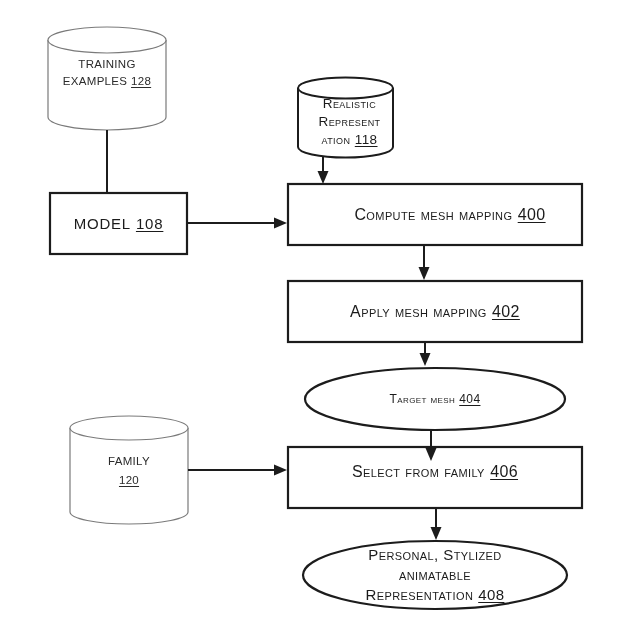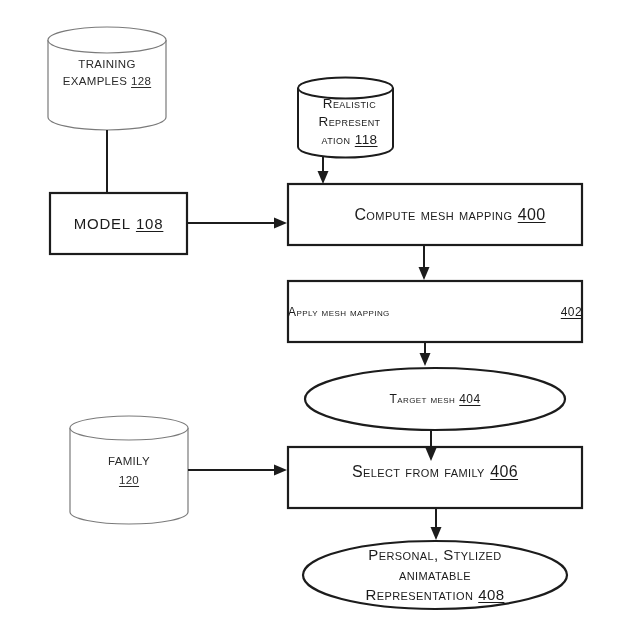"Apply mesh mapping" .t402 { font-size: 12px -> 16px; justify-content: space-between -> none }
